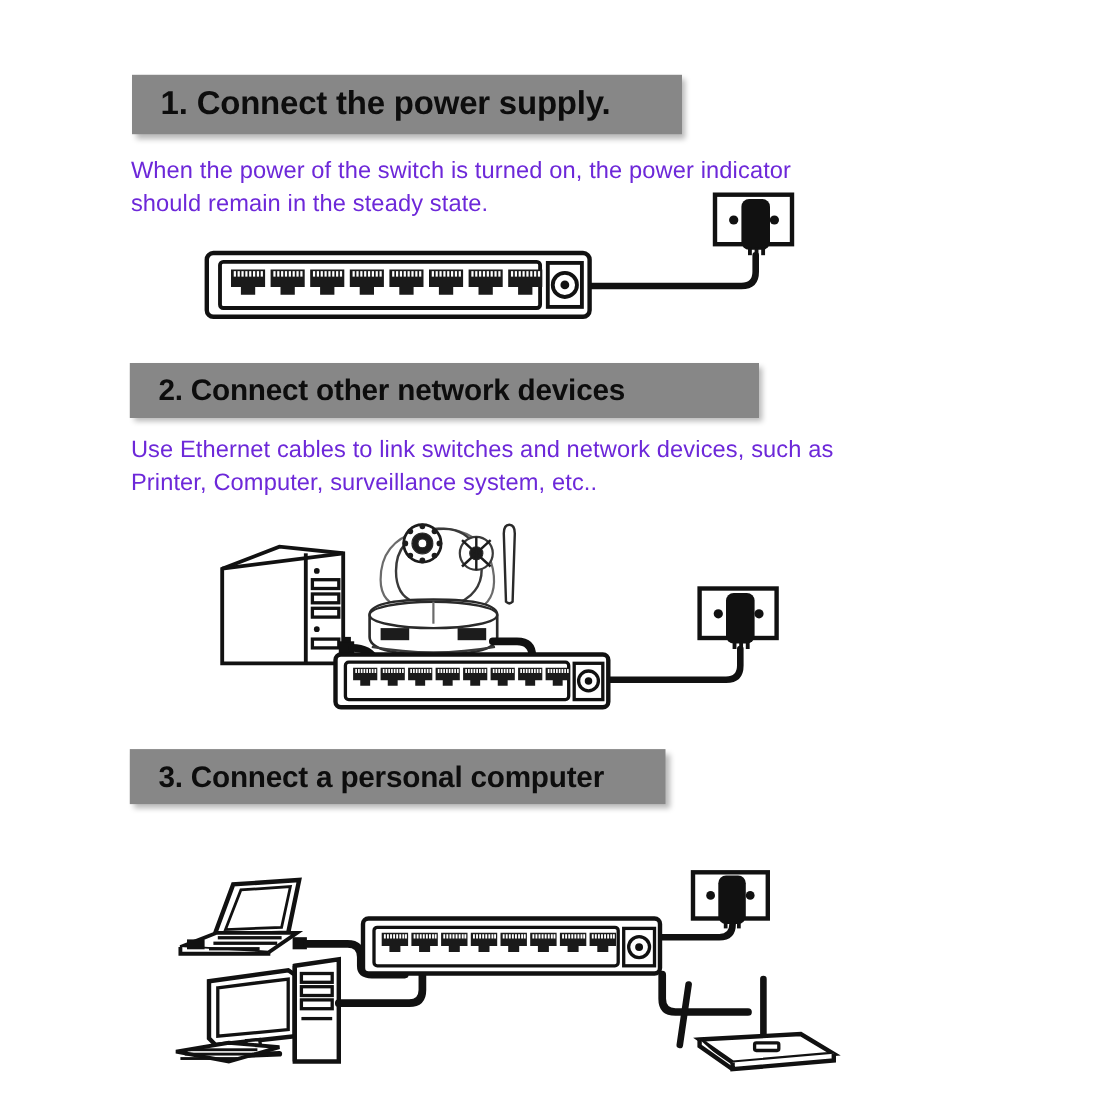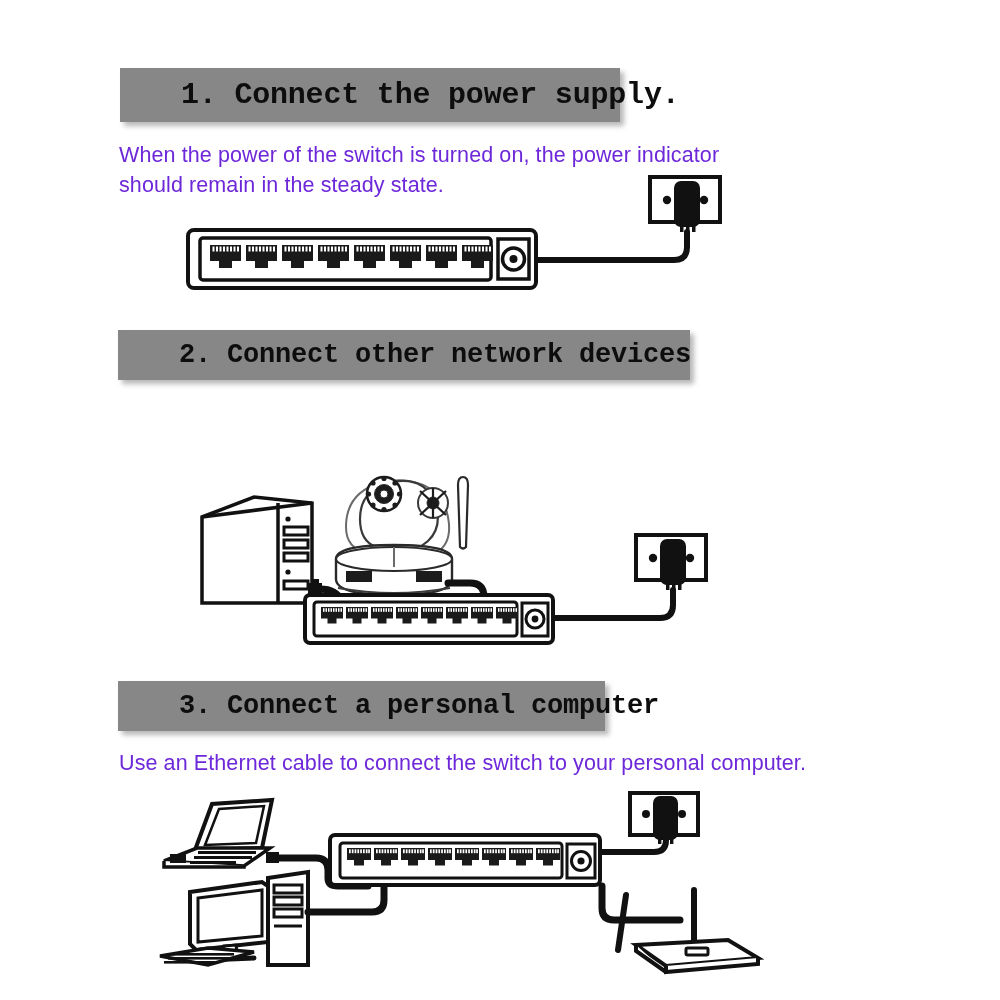"1. Connect the power supply." .banner-text { font-family: Liberation Mono, monospace -> Liberation Sans, sans-serif; margin-left: 35px -> none }
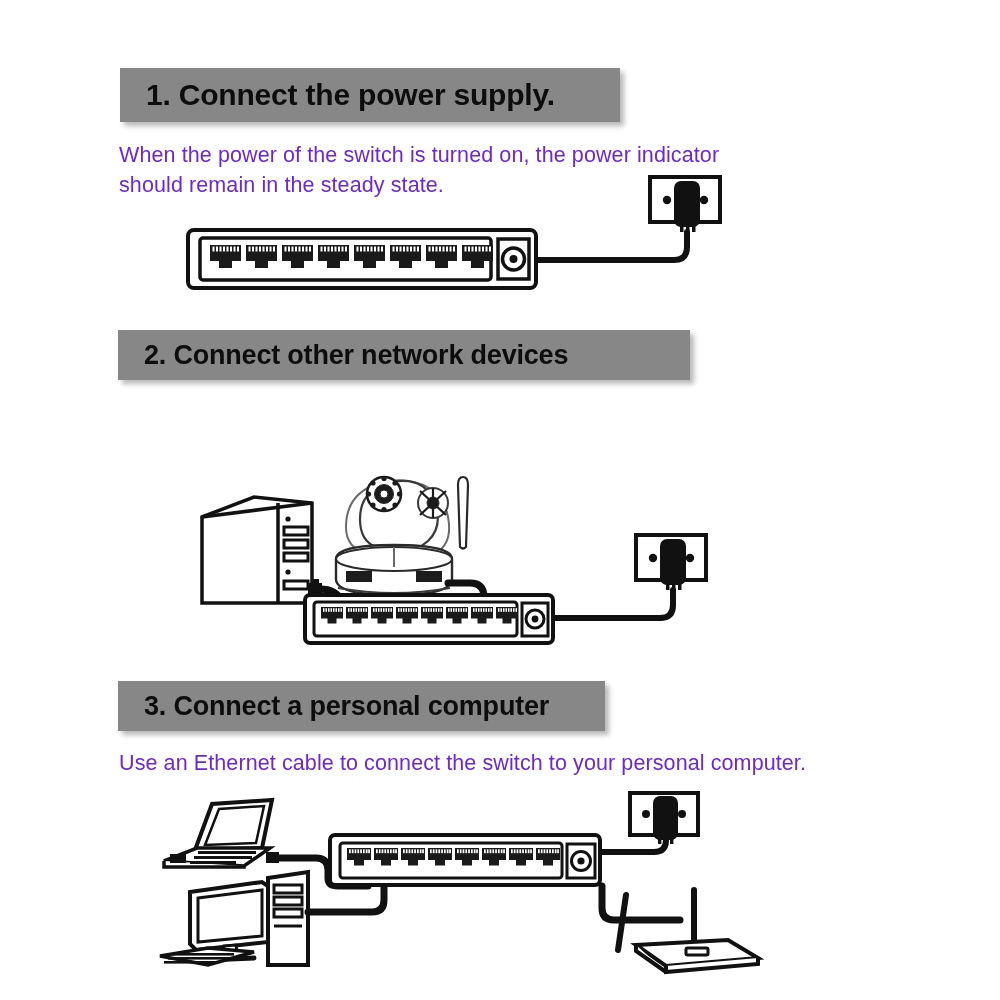"Use Ethernet cables to link" div.body-copy { html: none -> <div>Use Ethernet cables to link switches and network devices, such as Printer, Computer, surveillance system, etc..</div> }
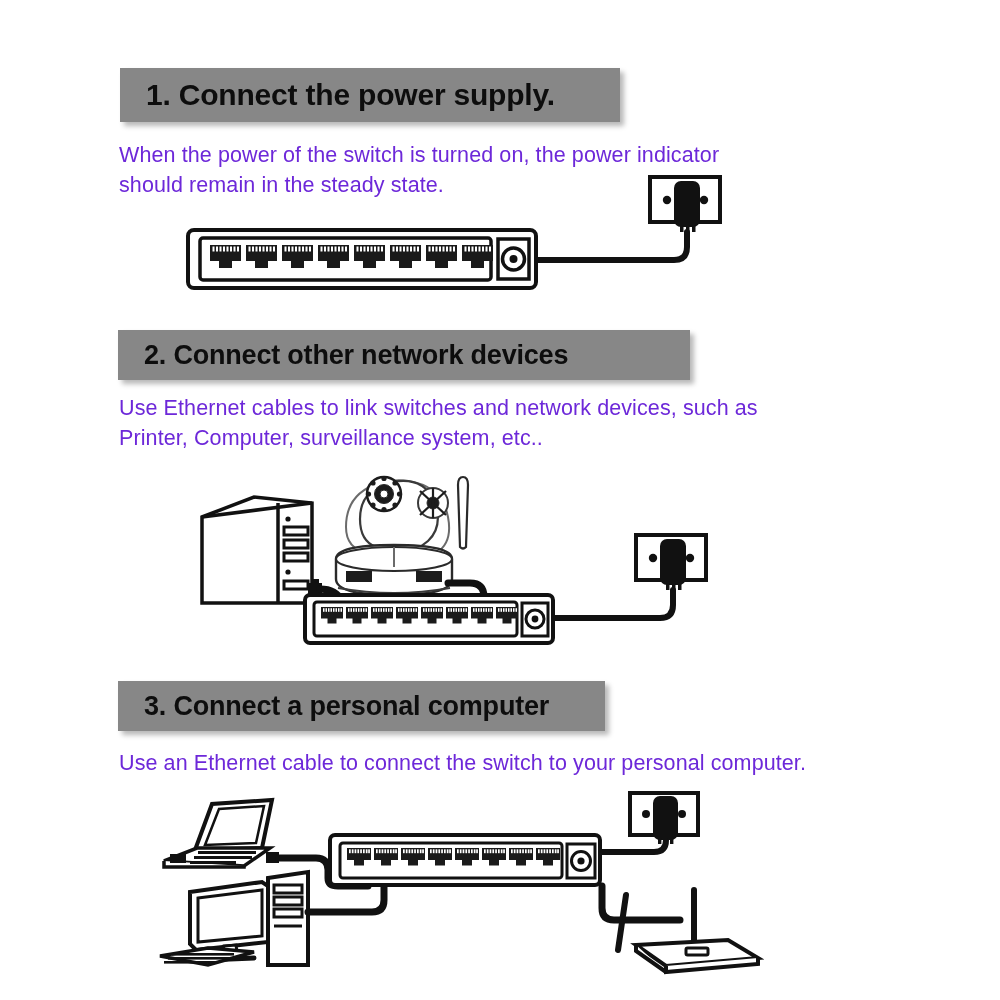"Use an Ethernet cable to" div.body-copy { html: <div>Use an Ethernet cable to connect the switch to your personal computer.</div> -> none }
